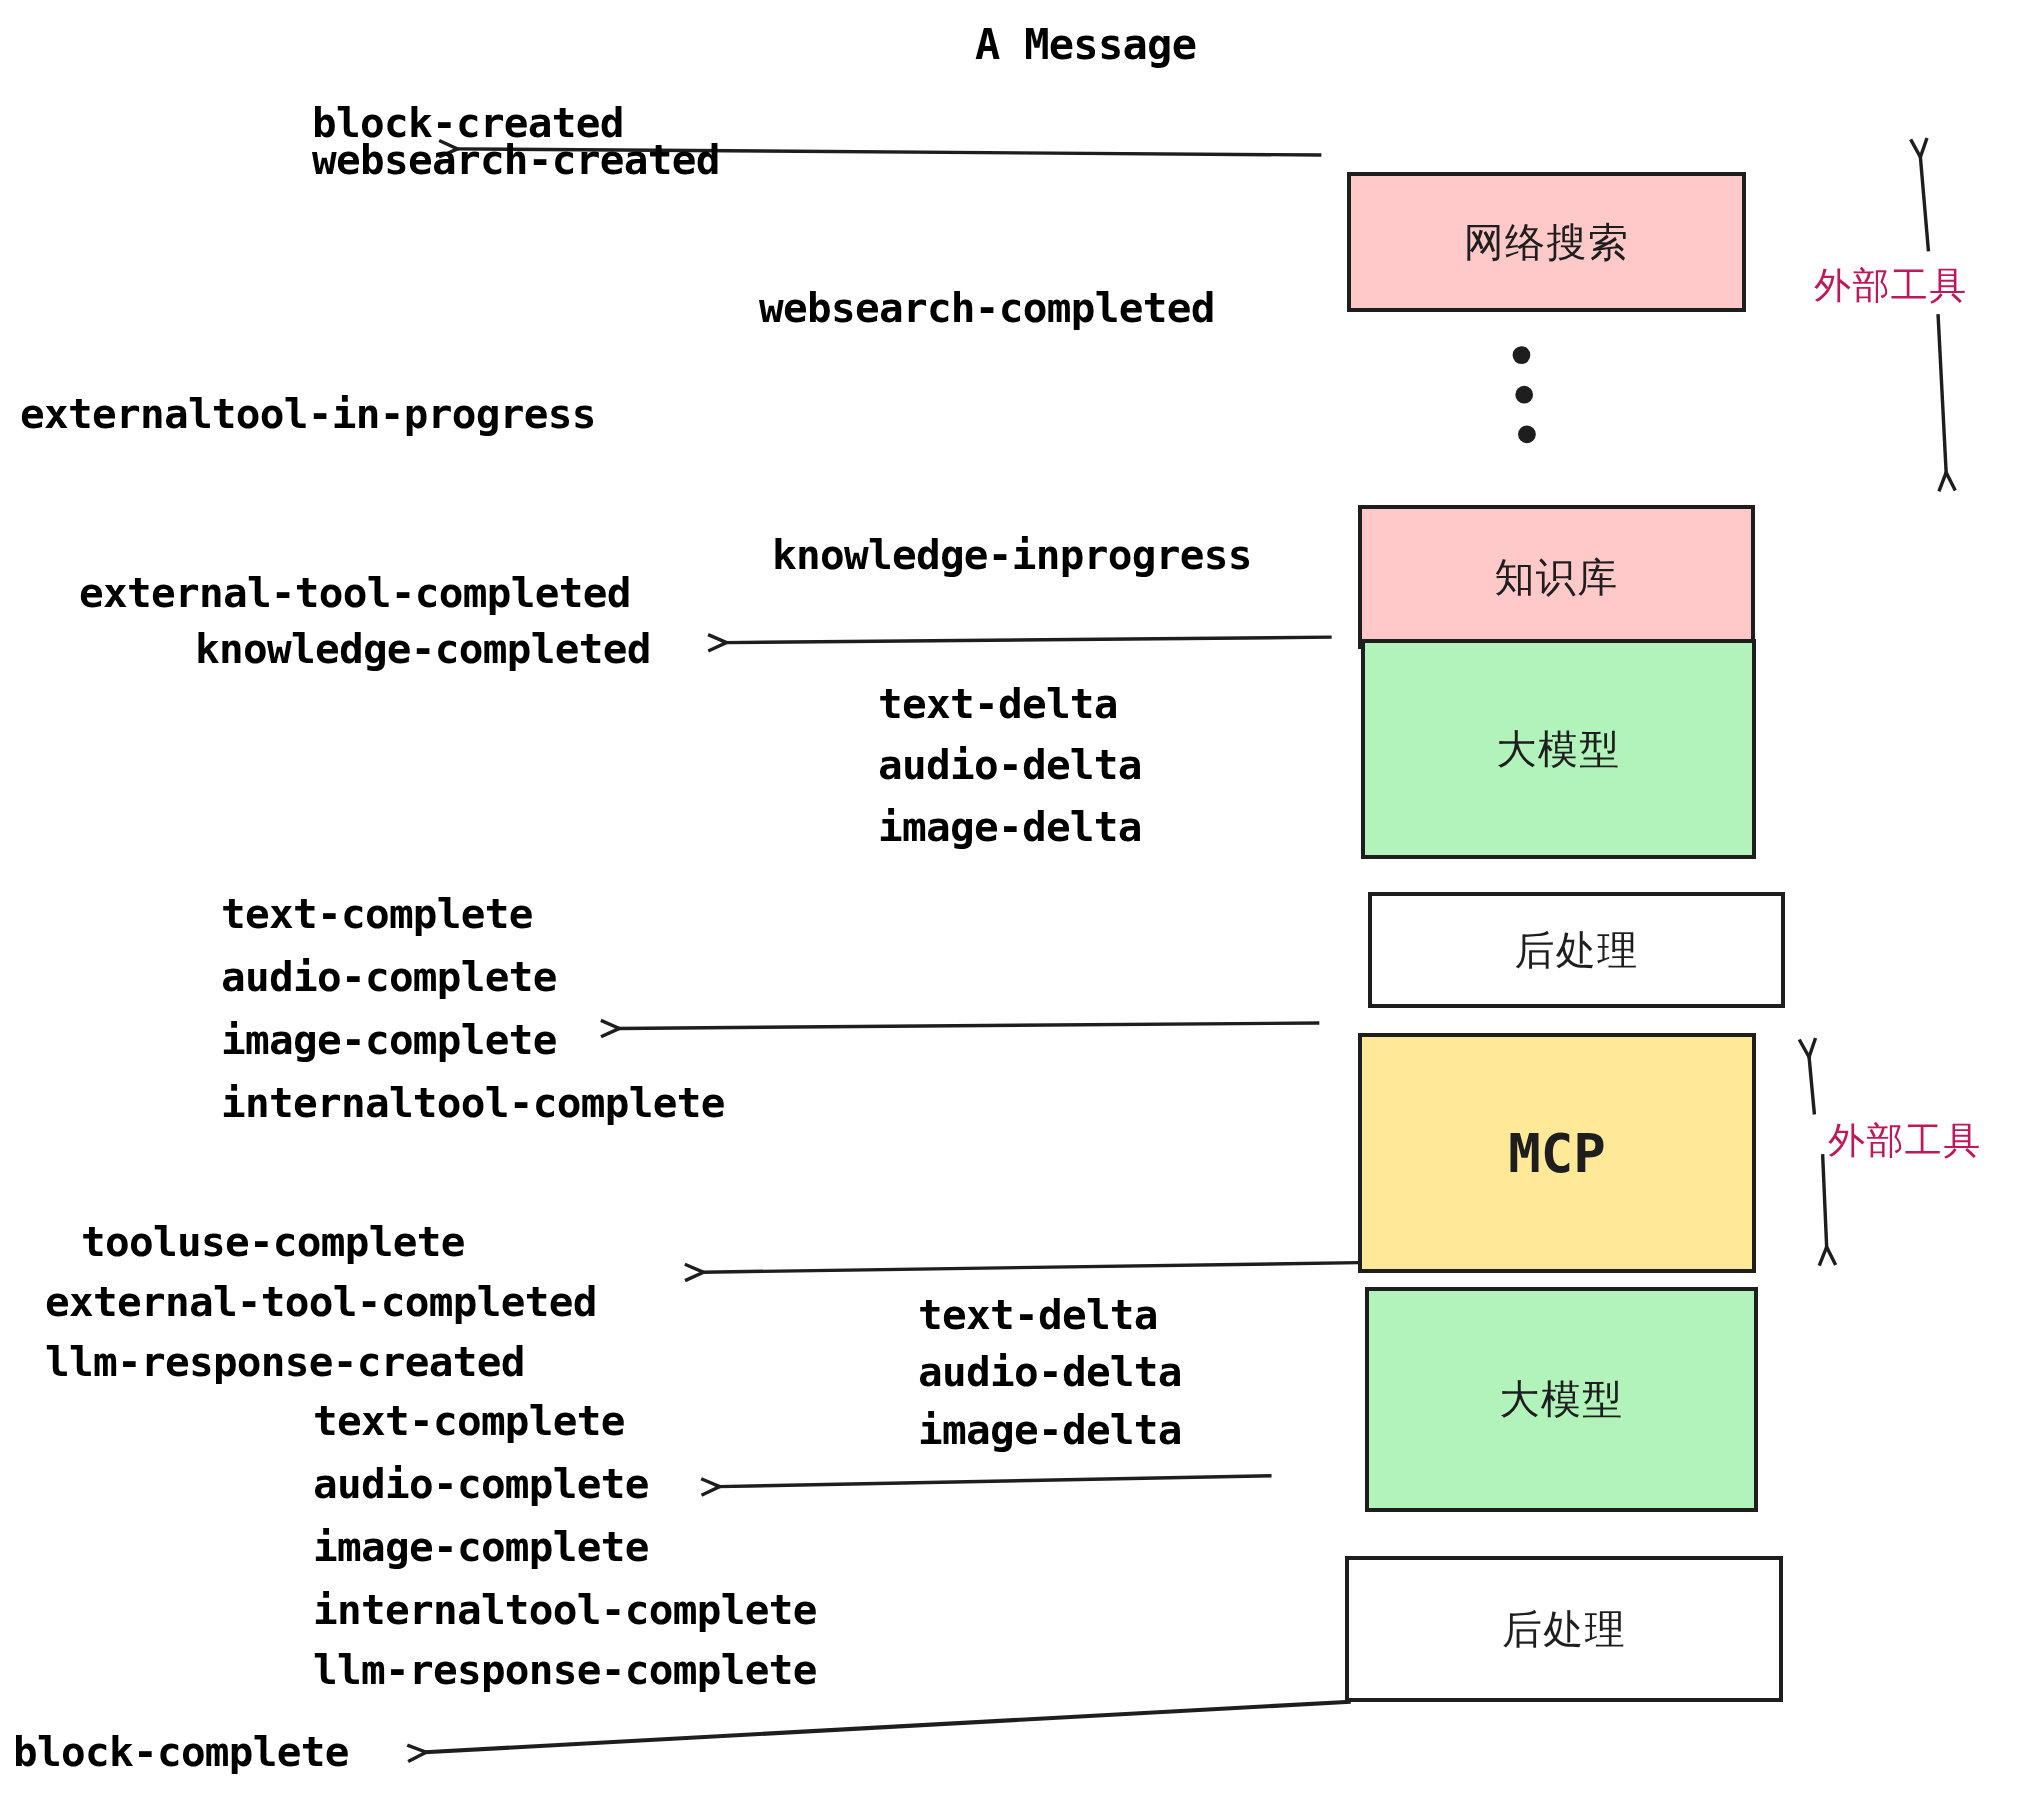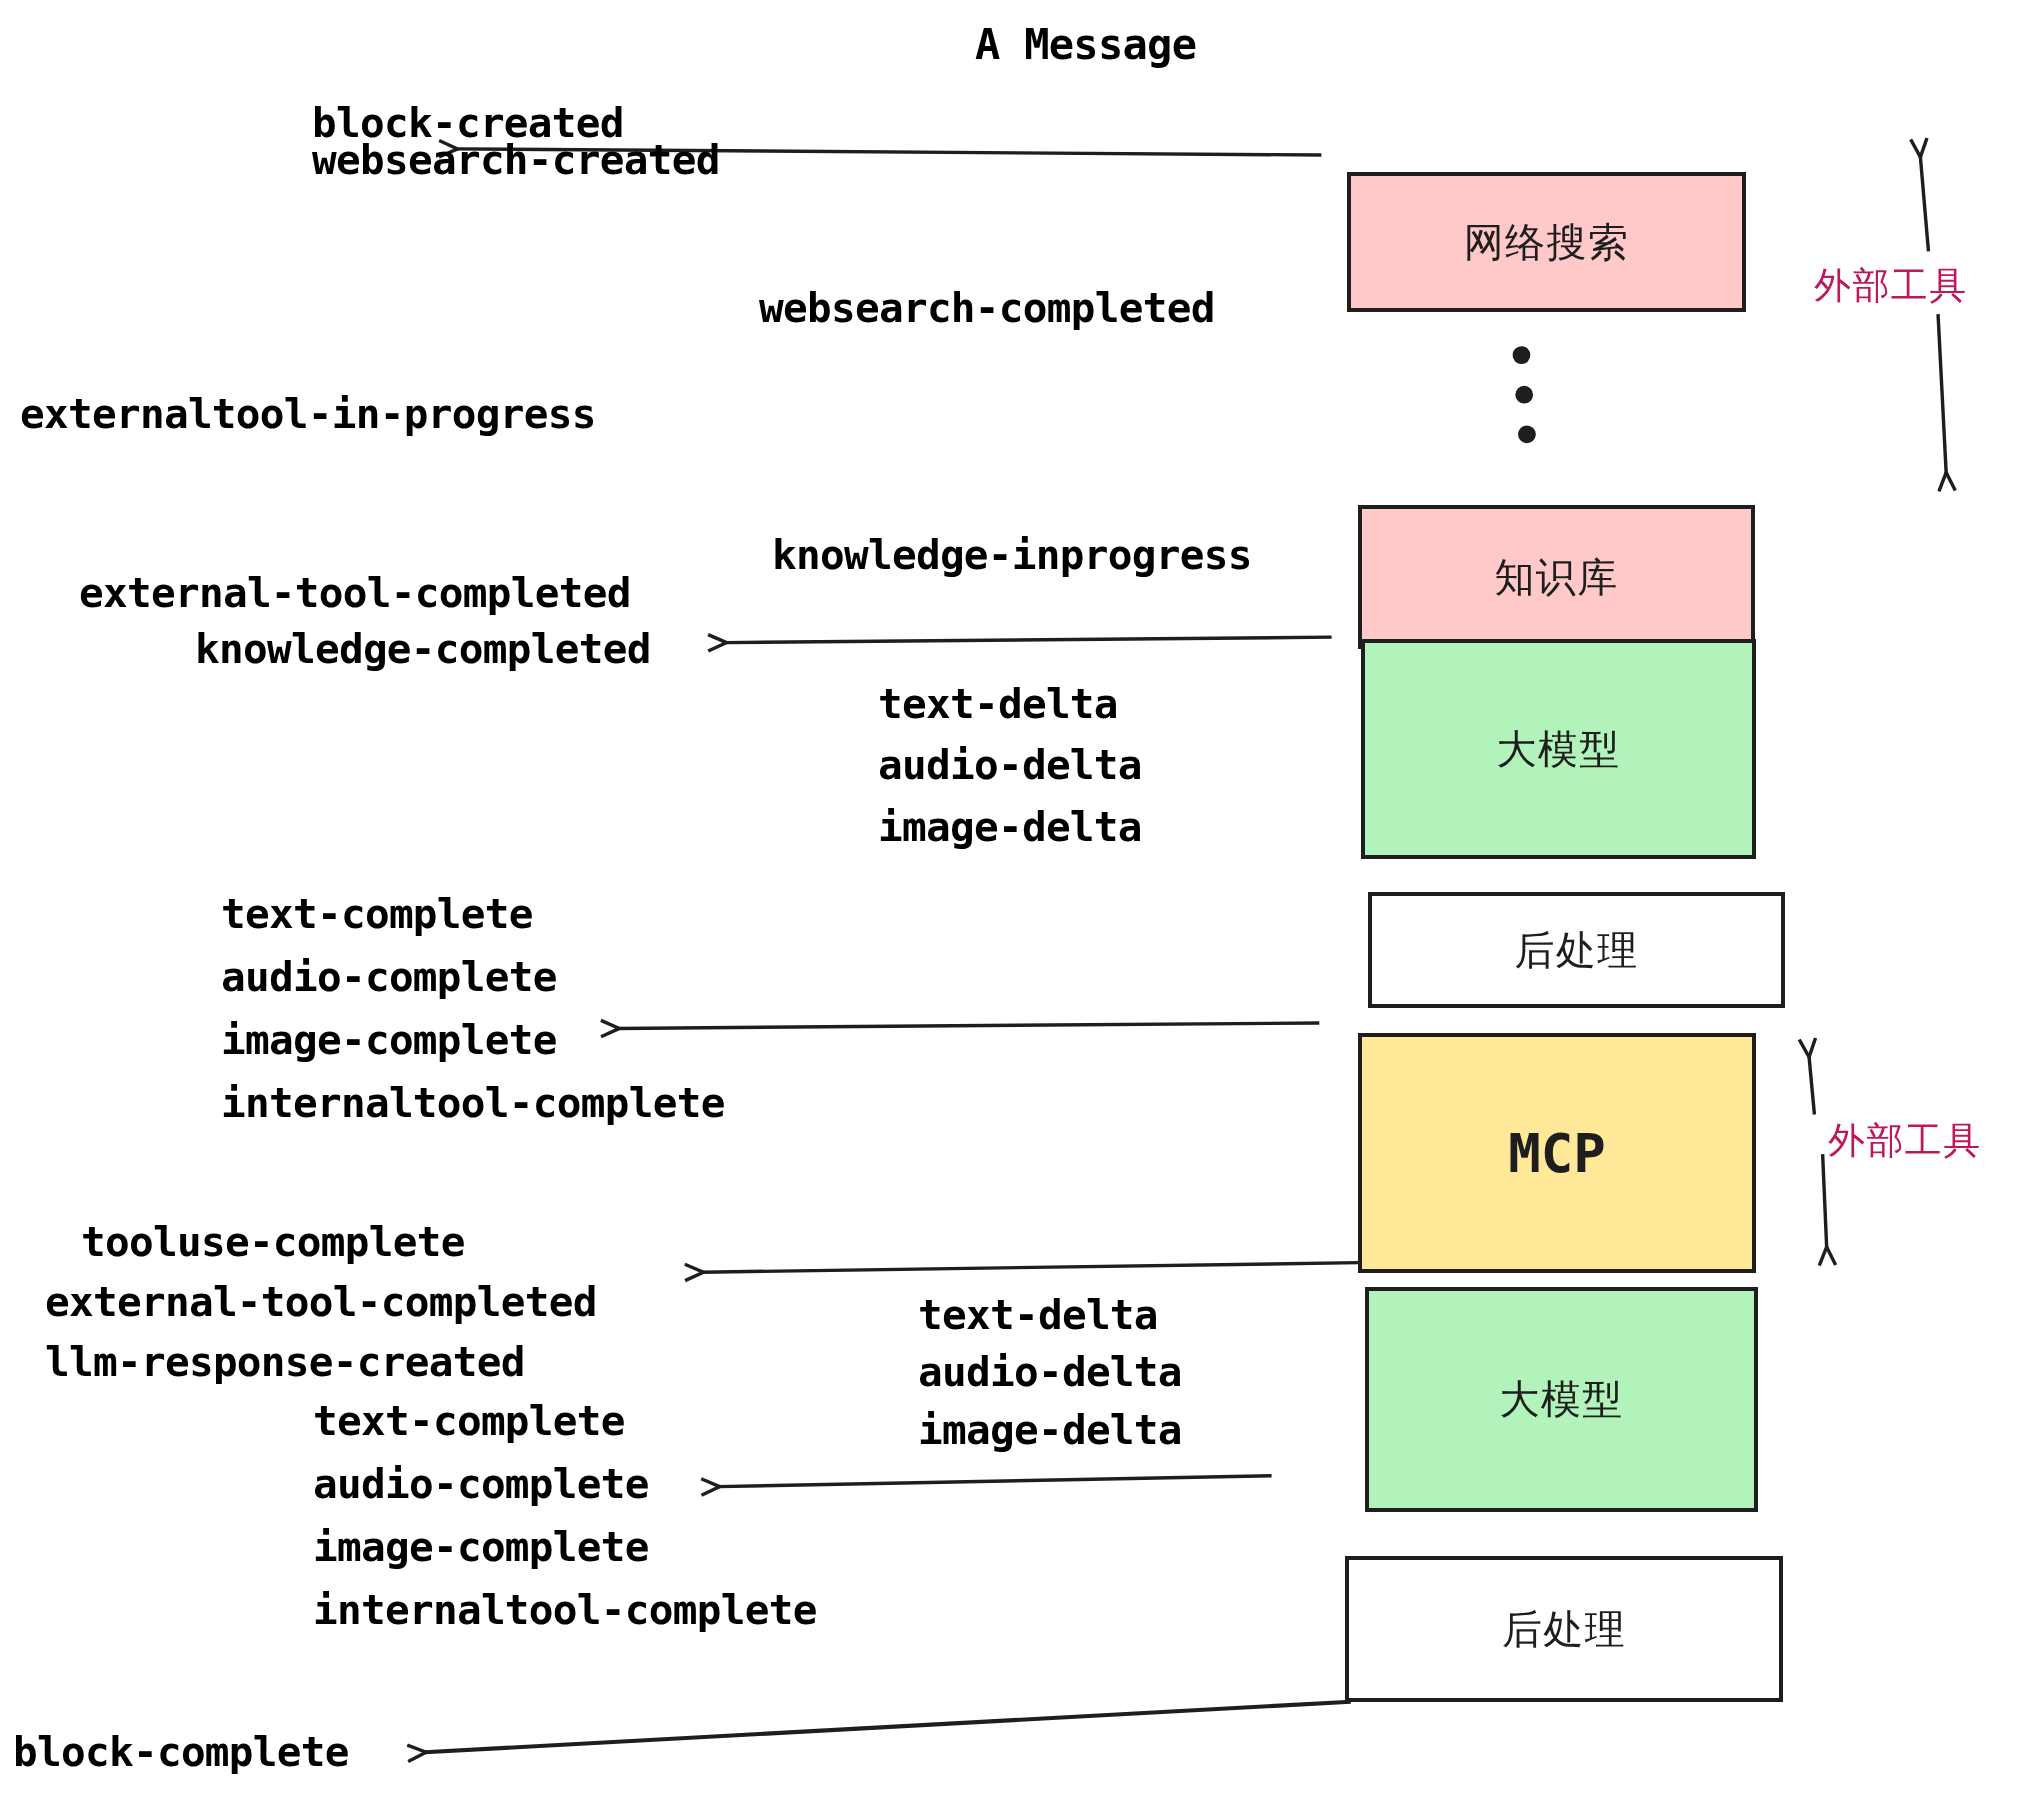"llm-response-complete" div.lbl { html: none -> <div>llm-response-complete</div> }
